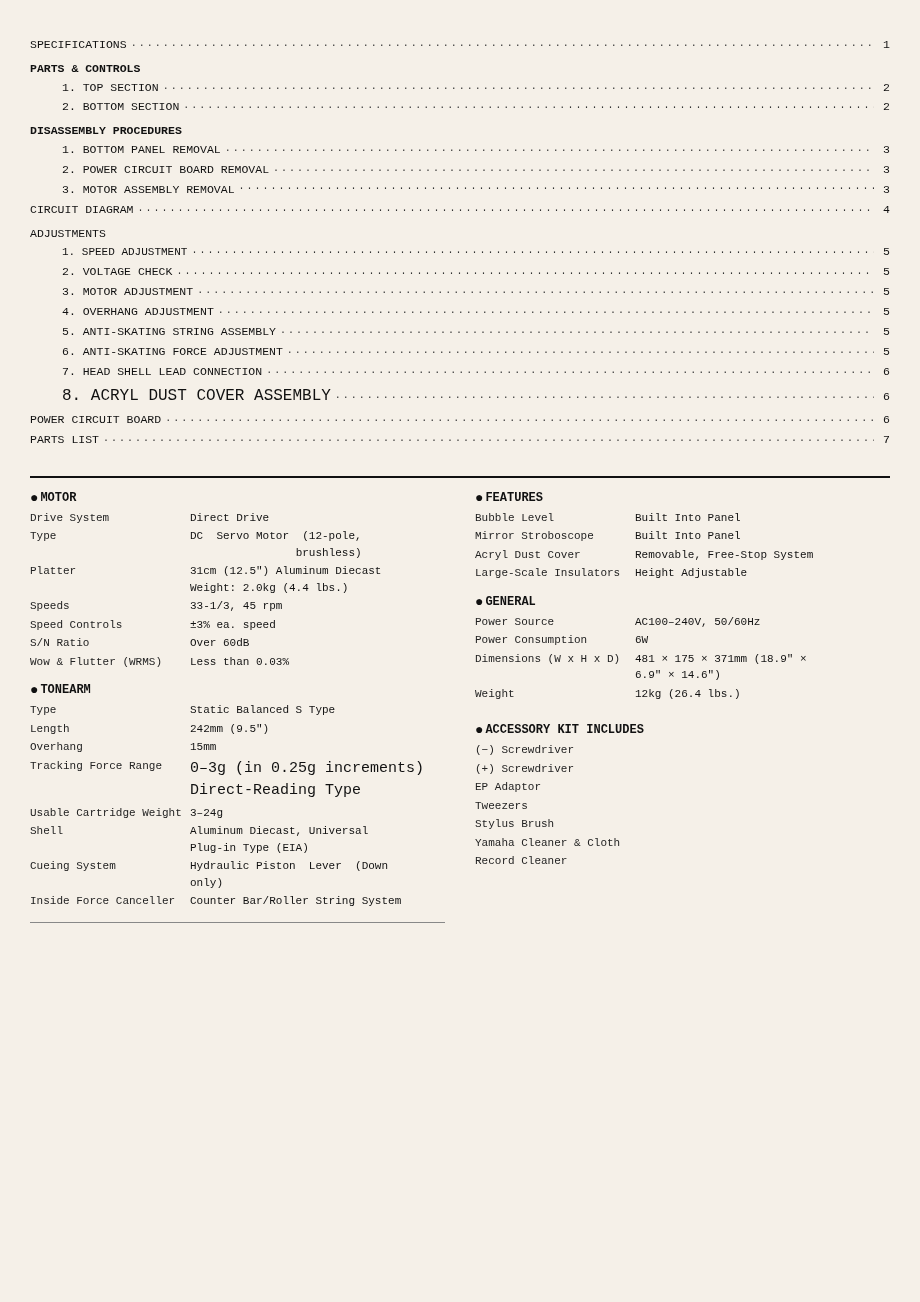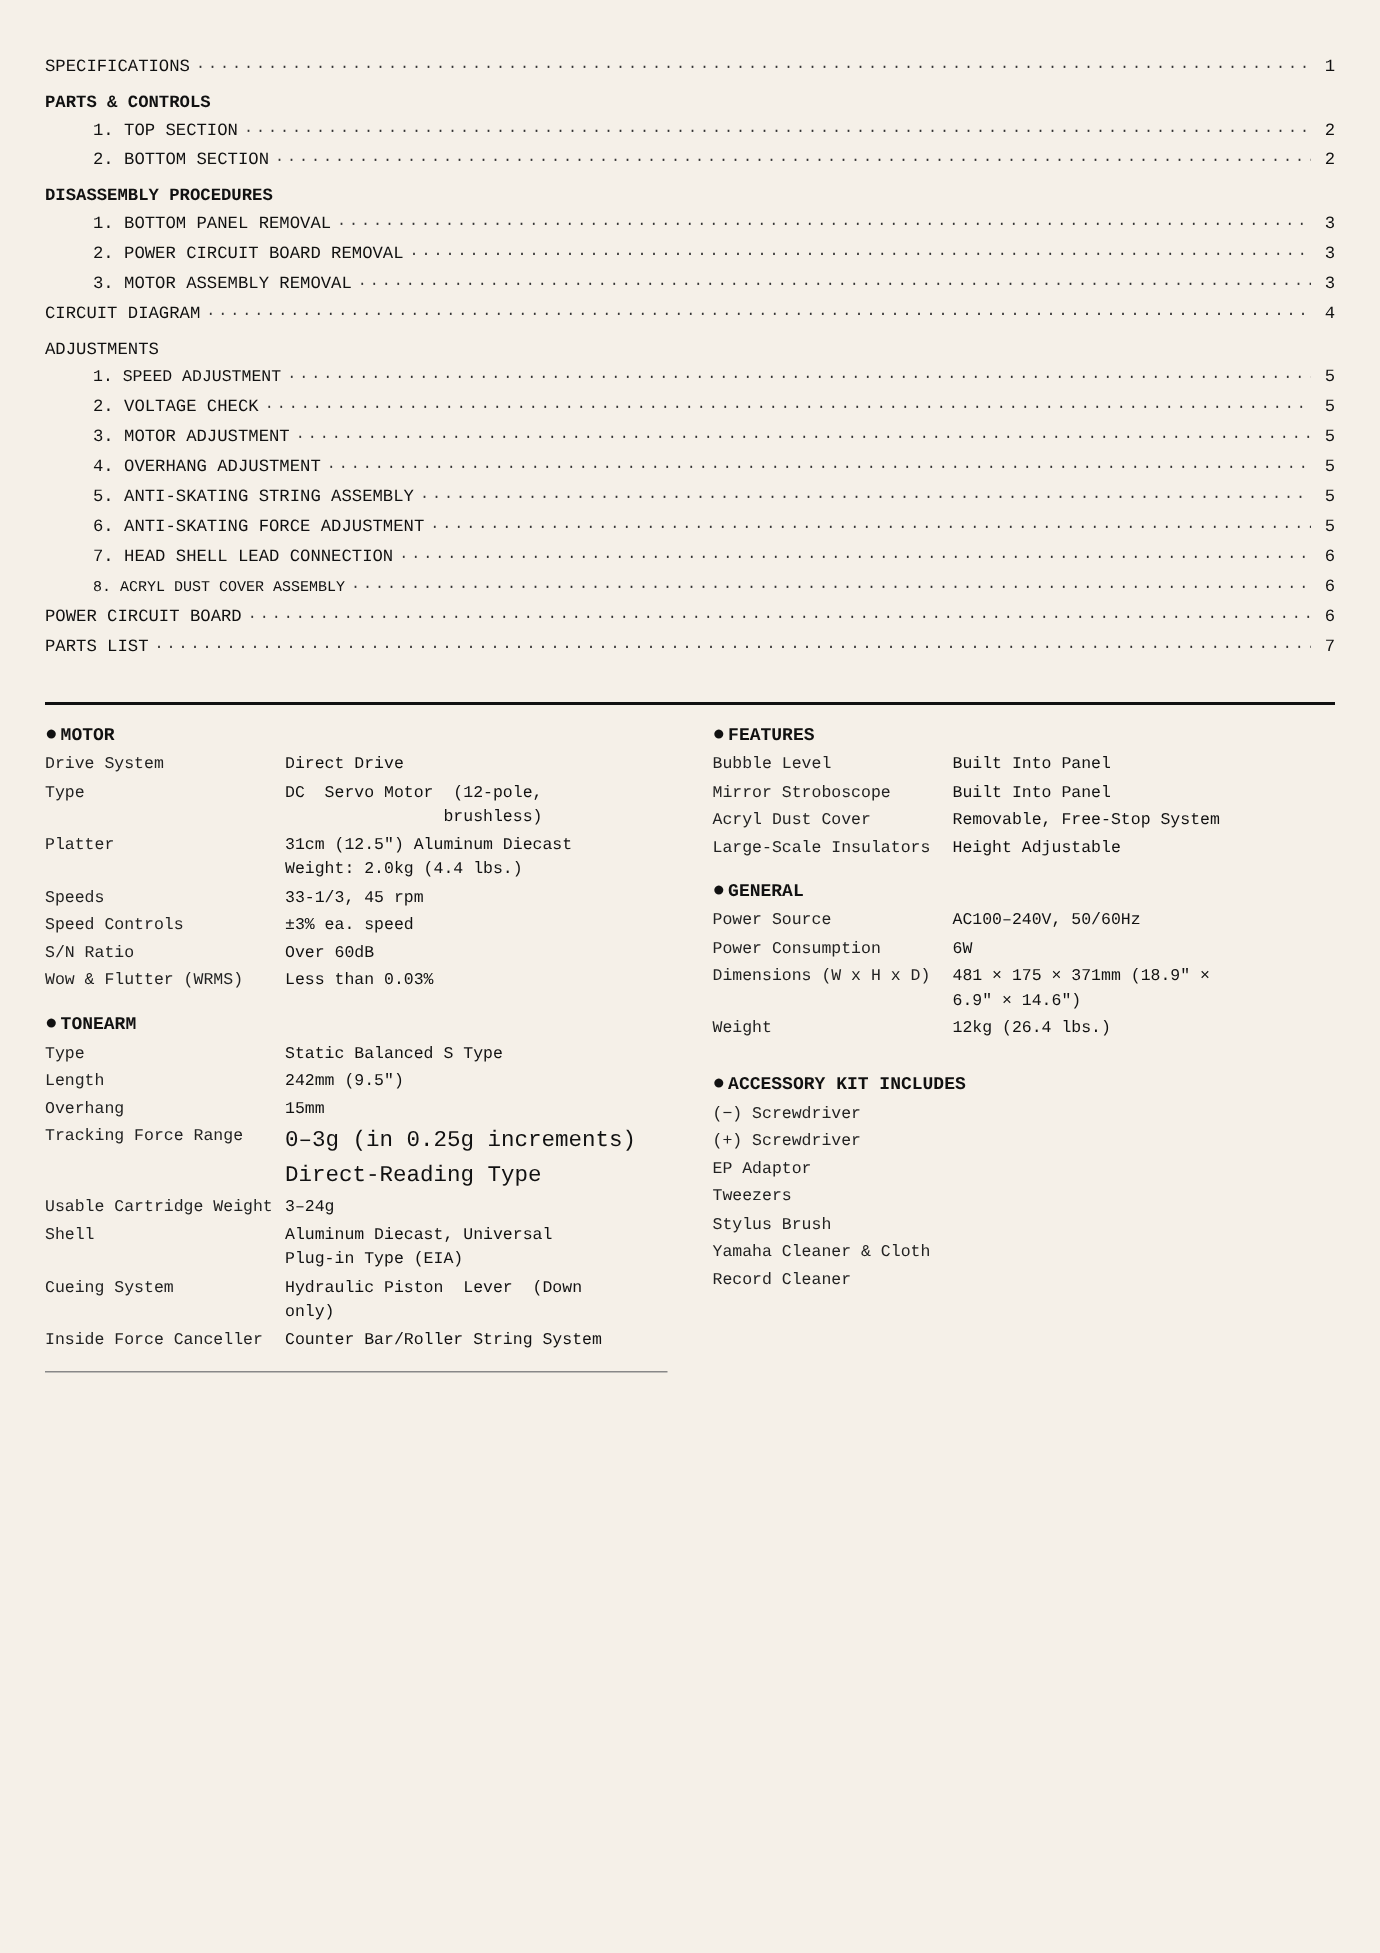"3. MOTOR ASSEMBLY REMOVAL" div { align-items: flex-end -> flex-start }
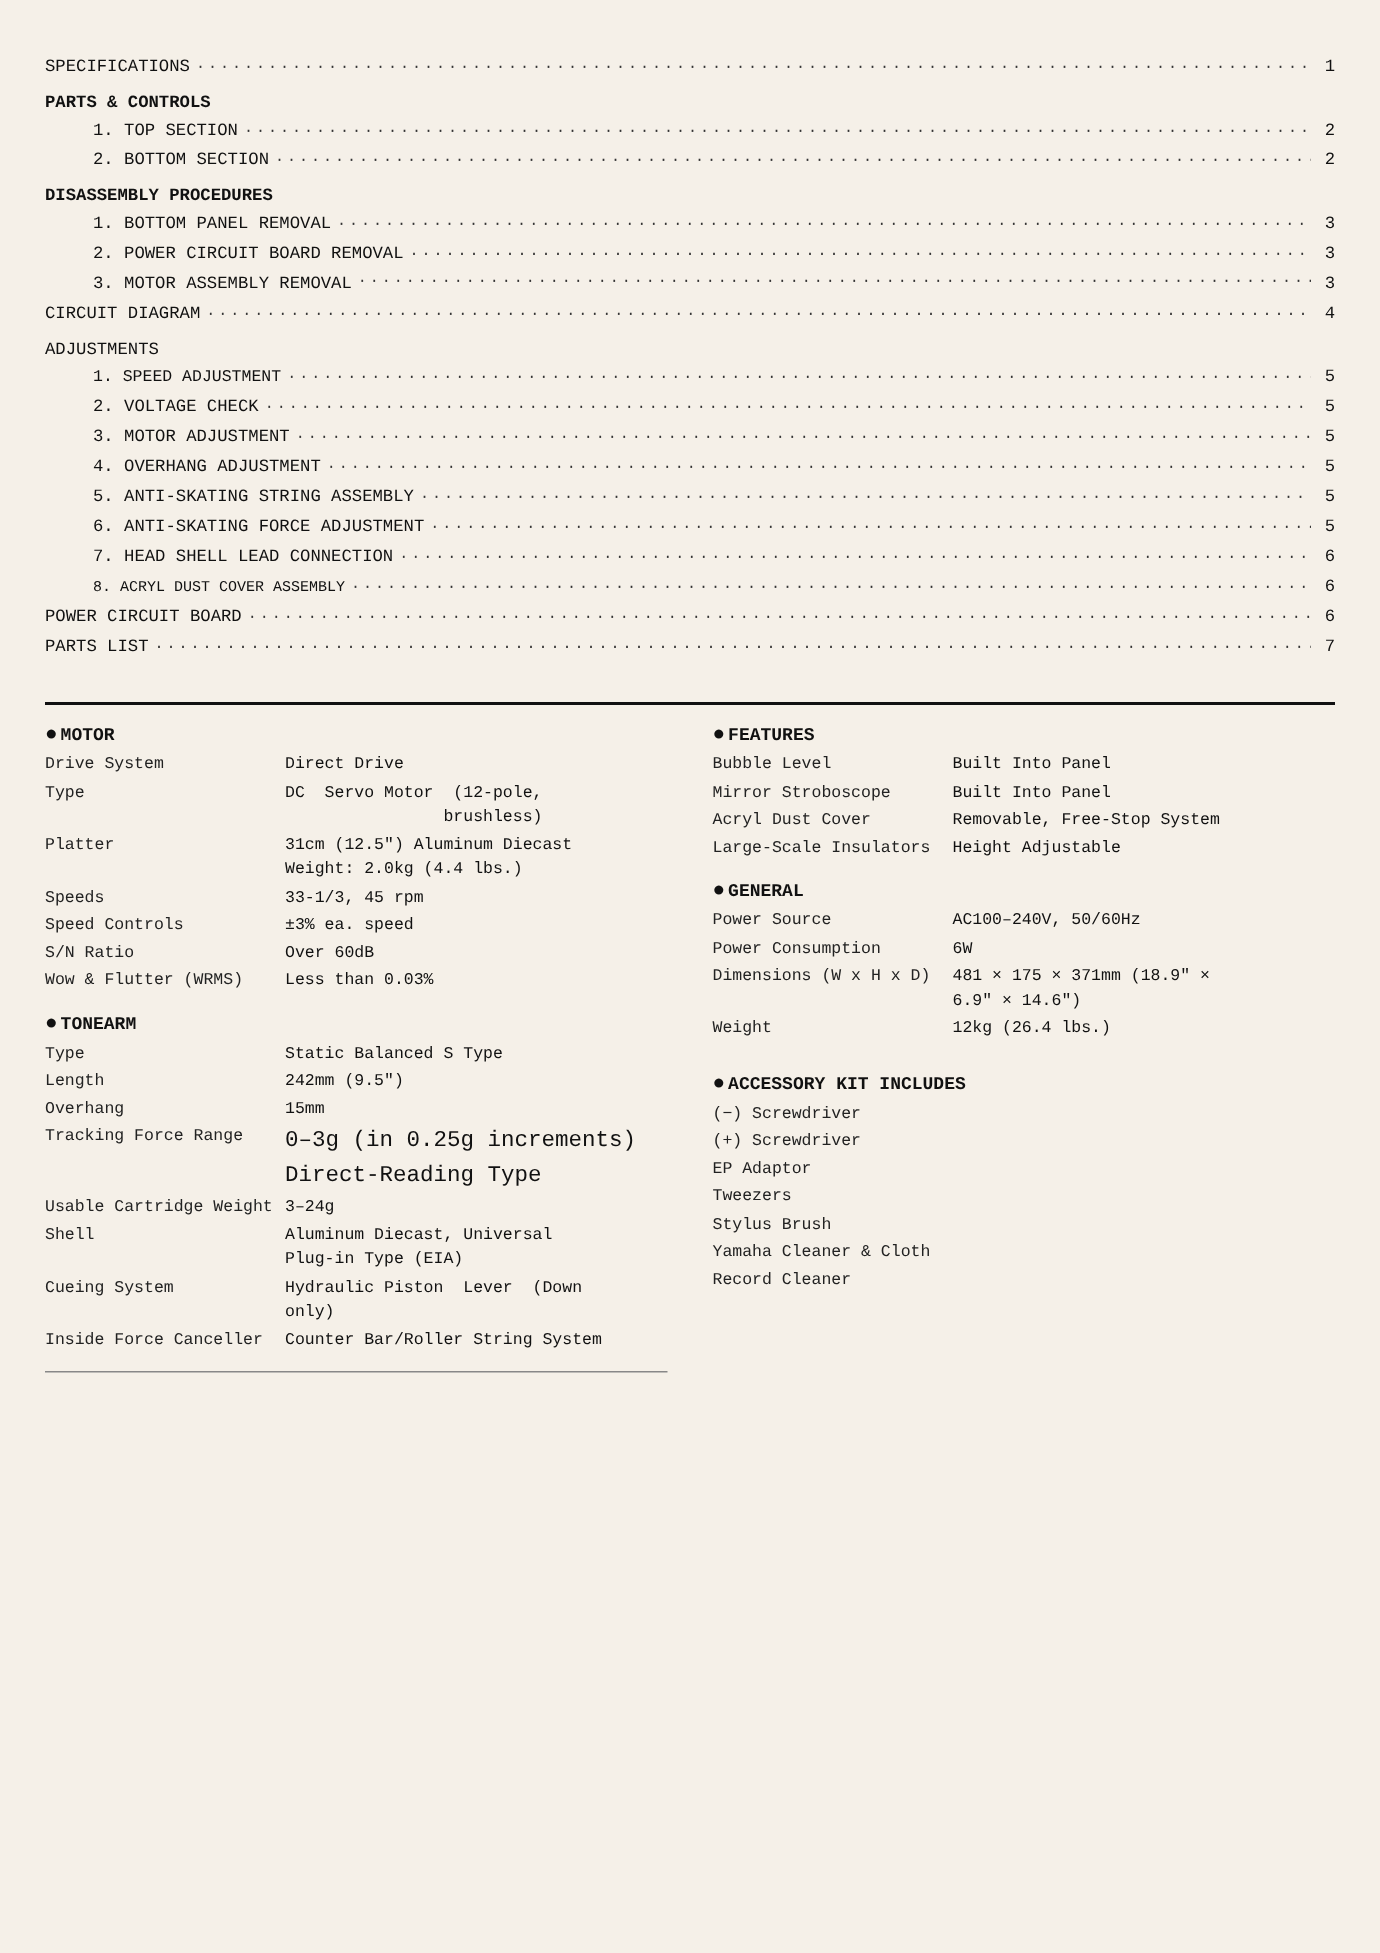"2. VOLTAGE CHECK" div { align-items: center -> flex-end }
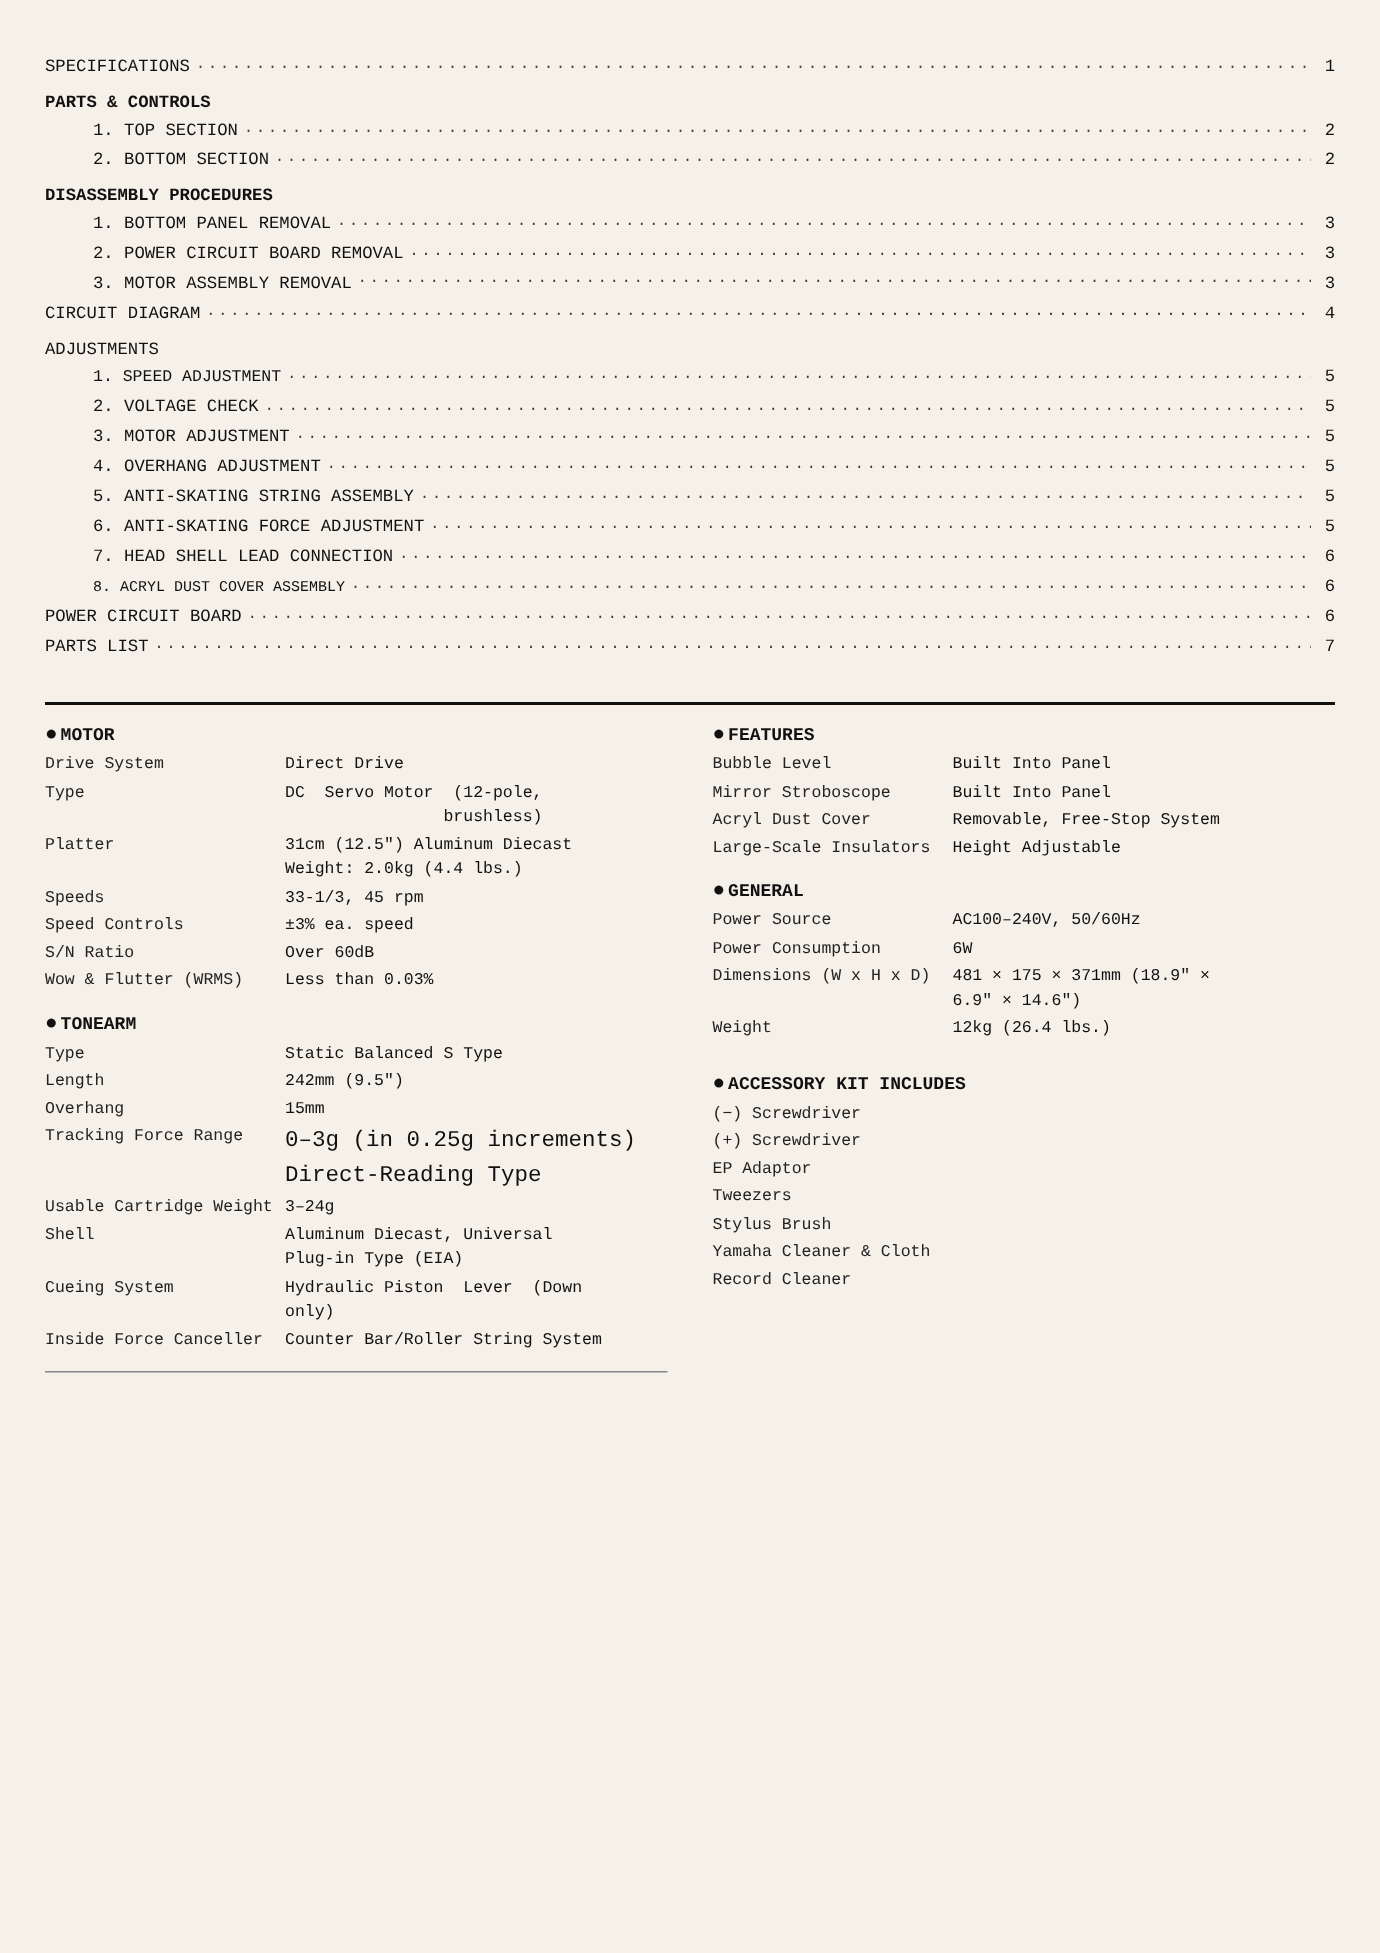"8. ACRYL DUST COVER ASSEMBLY" span { font-size: 10px -> 16px }
